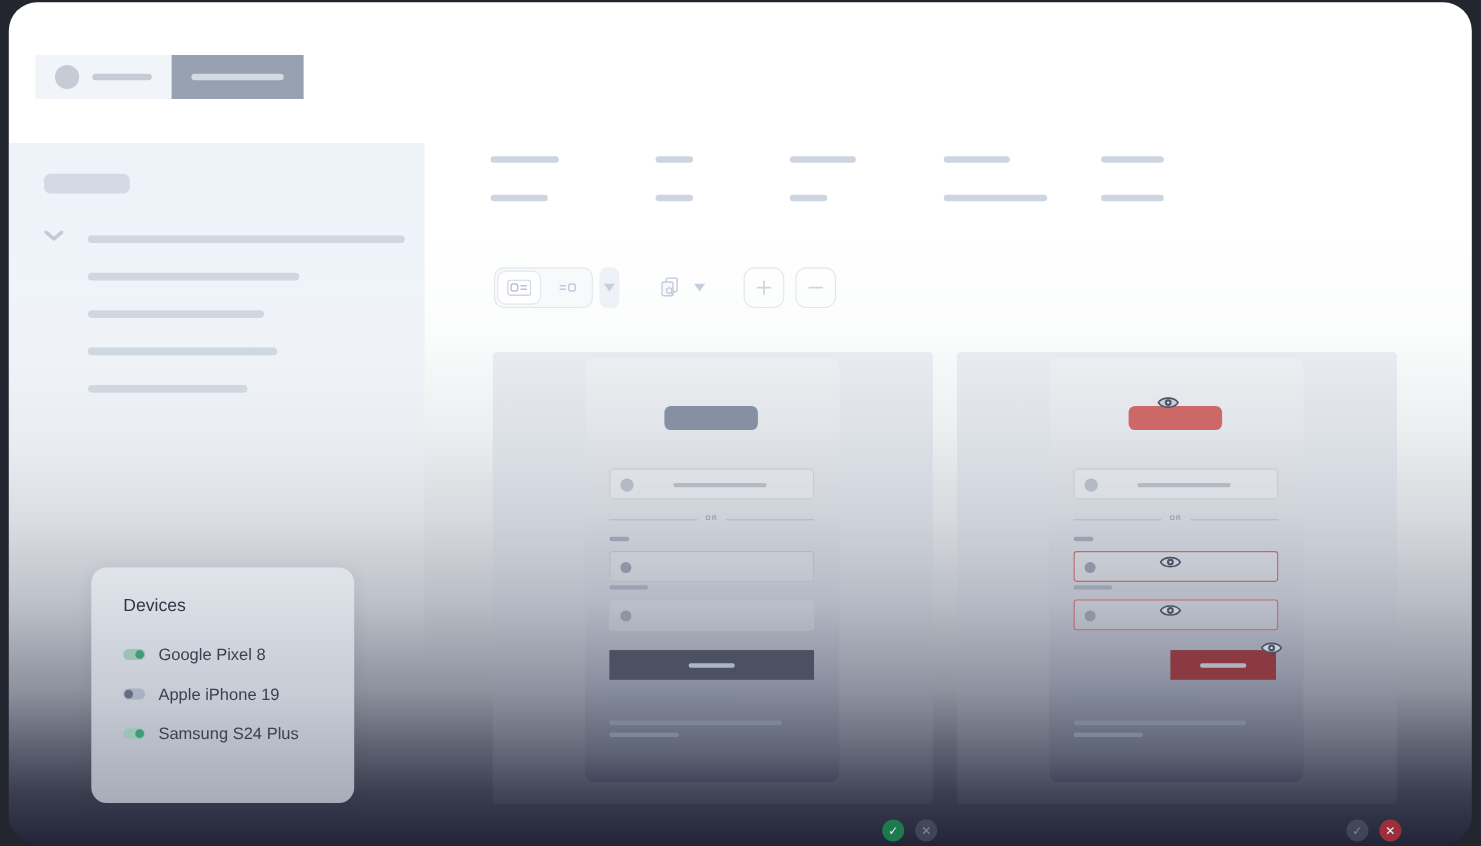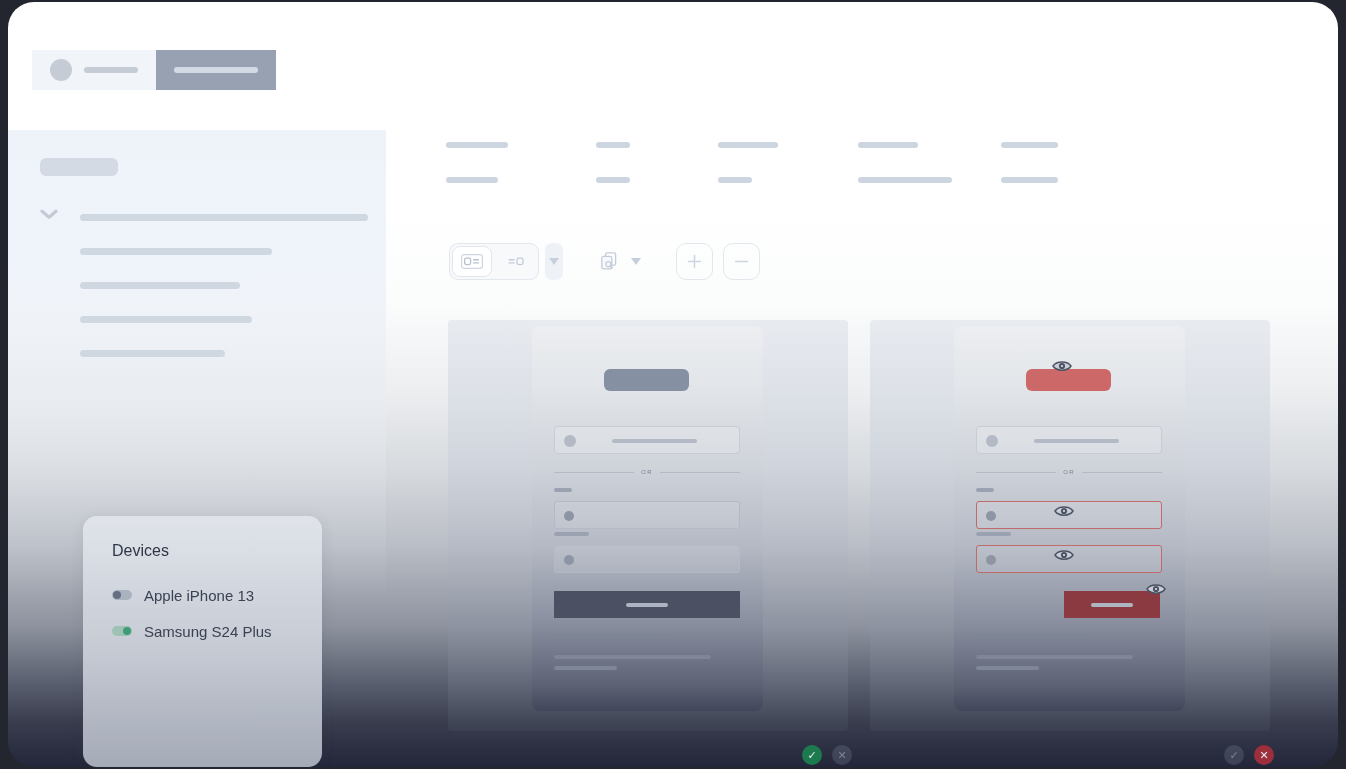"Devices" .devices { height: 251px -> 214px }
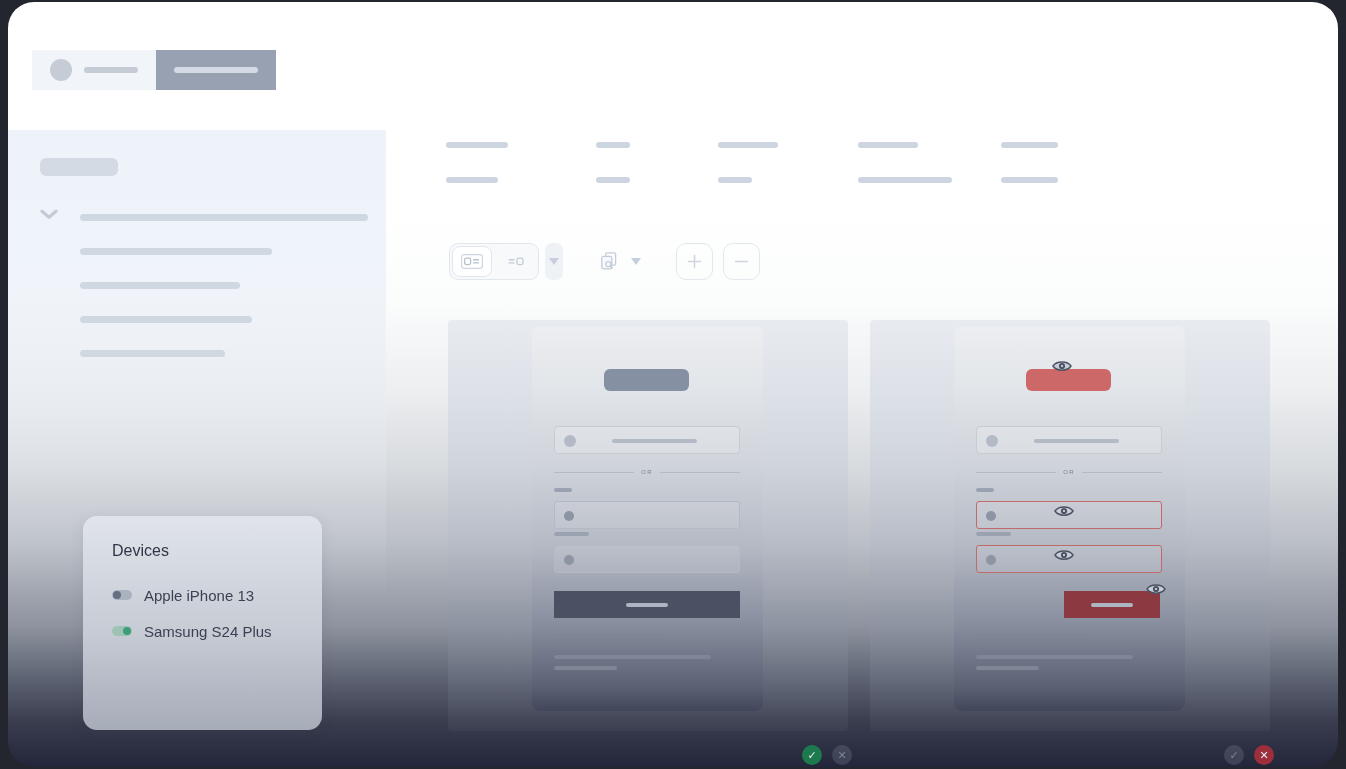"Google Pixel 8" div.device-row { html: none -> <div> <span> <span></span> </span> <span>Google Pixel 8</span> </div> }
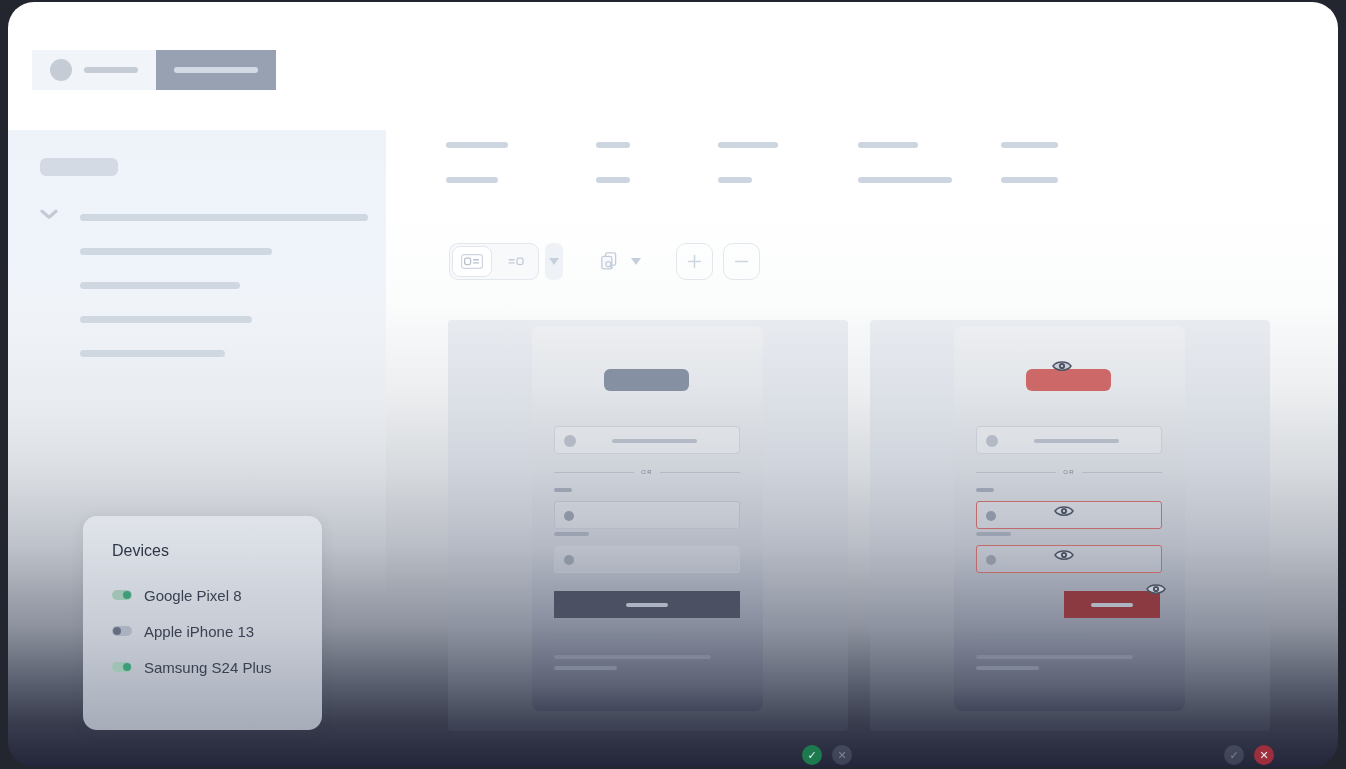"Apple iPhone 13" span.device-name { text: 13 -> 19 }
